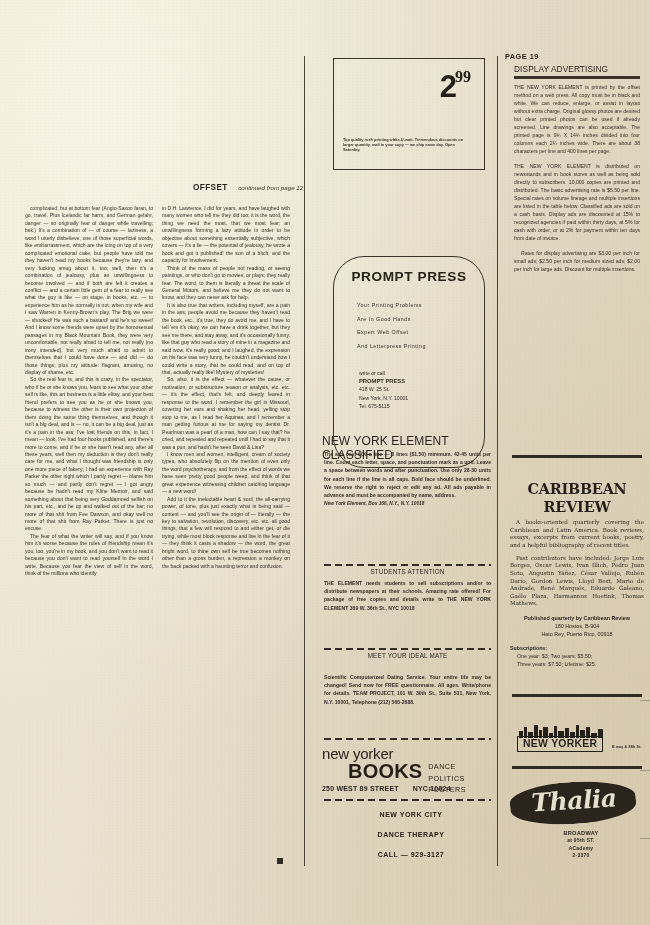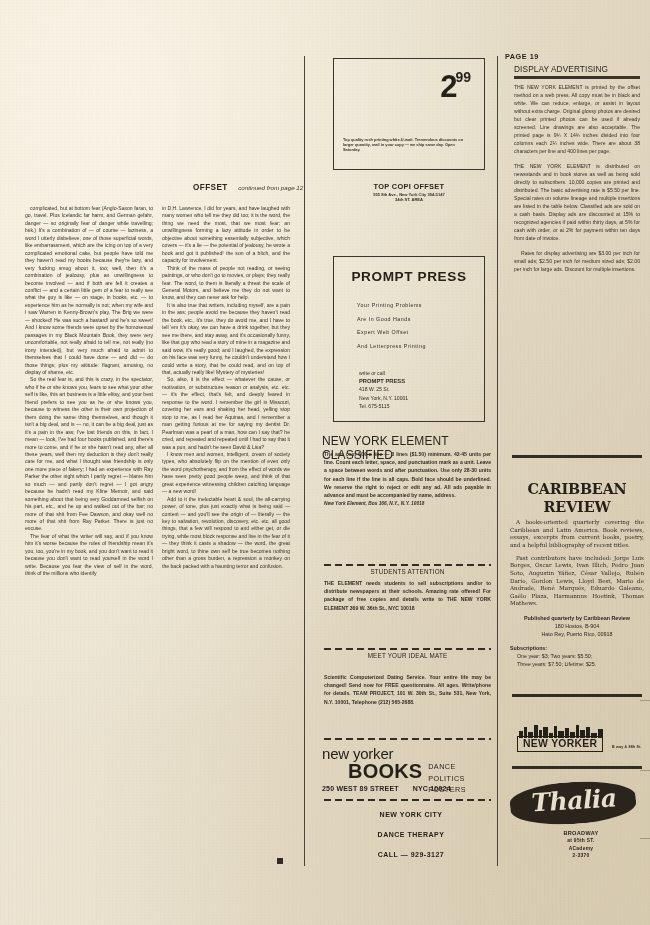"99" #ad-offset .price .cents { font-family: none -> Liberation Serif, serif; font-size: 14px -> 16px }
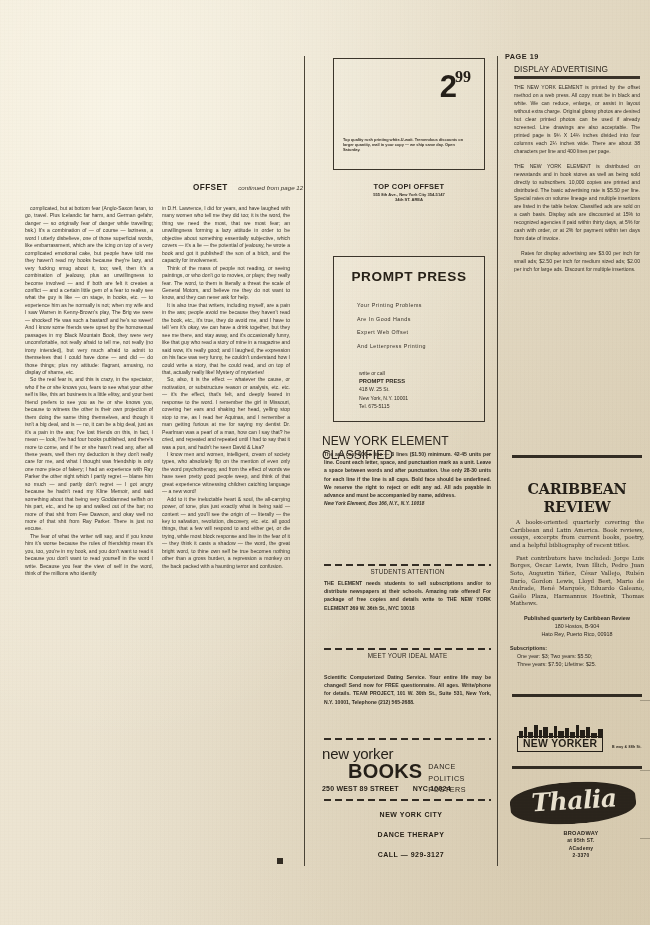"TOP COPI OFFSET" div { html: <div> <div>TOP COPI OFFSET</div> <div>555 8th Ave., New York City 354-5147</div> <div>34th ST. AREA</div> </div> -> none }
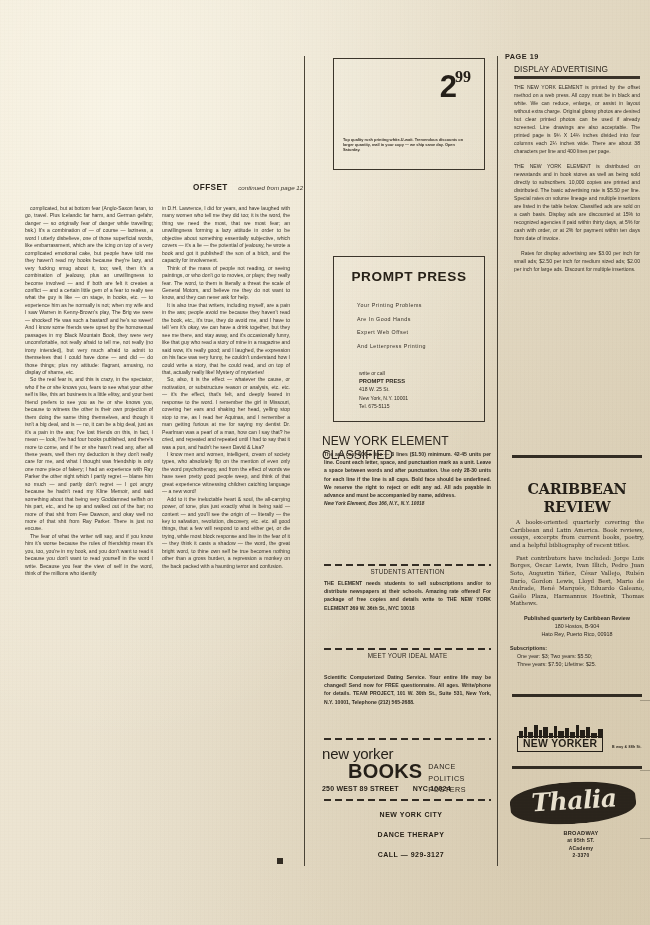"PROMPT PRESS" #ad-prompt { border-radius: none -> 31px; height: 166px -> 212px }
